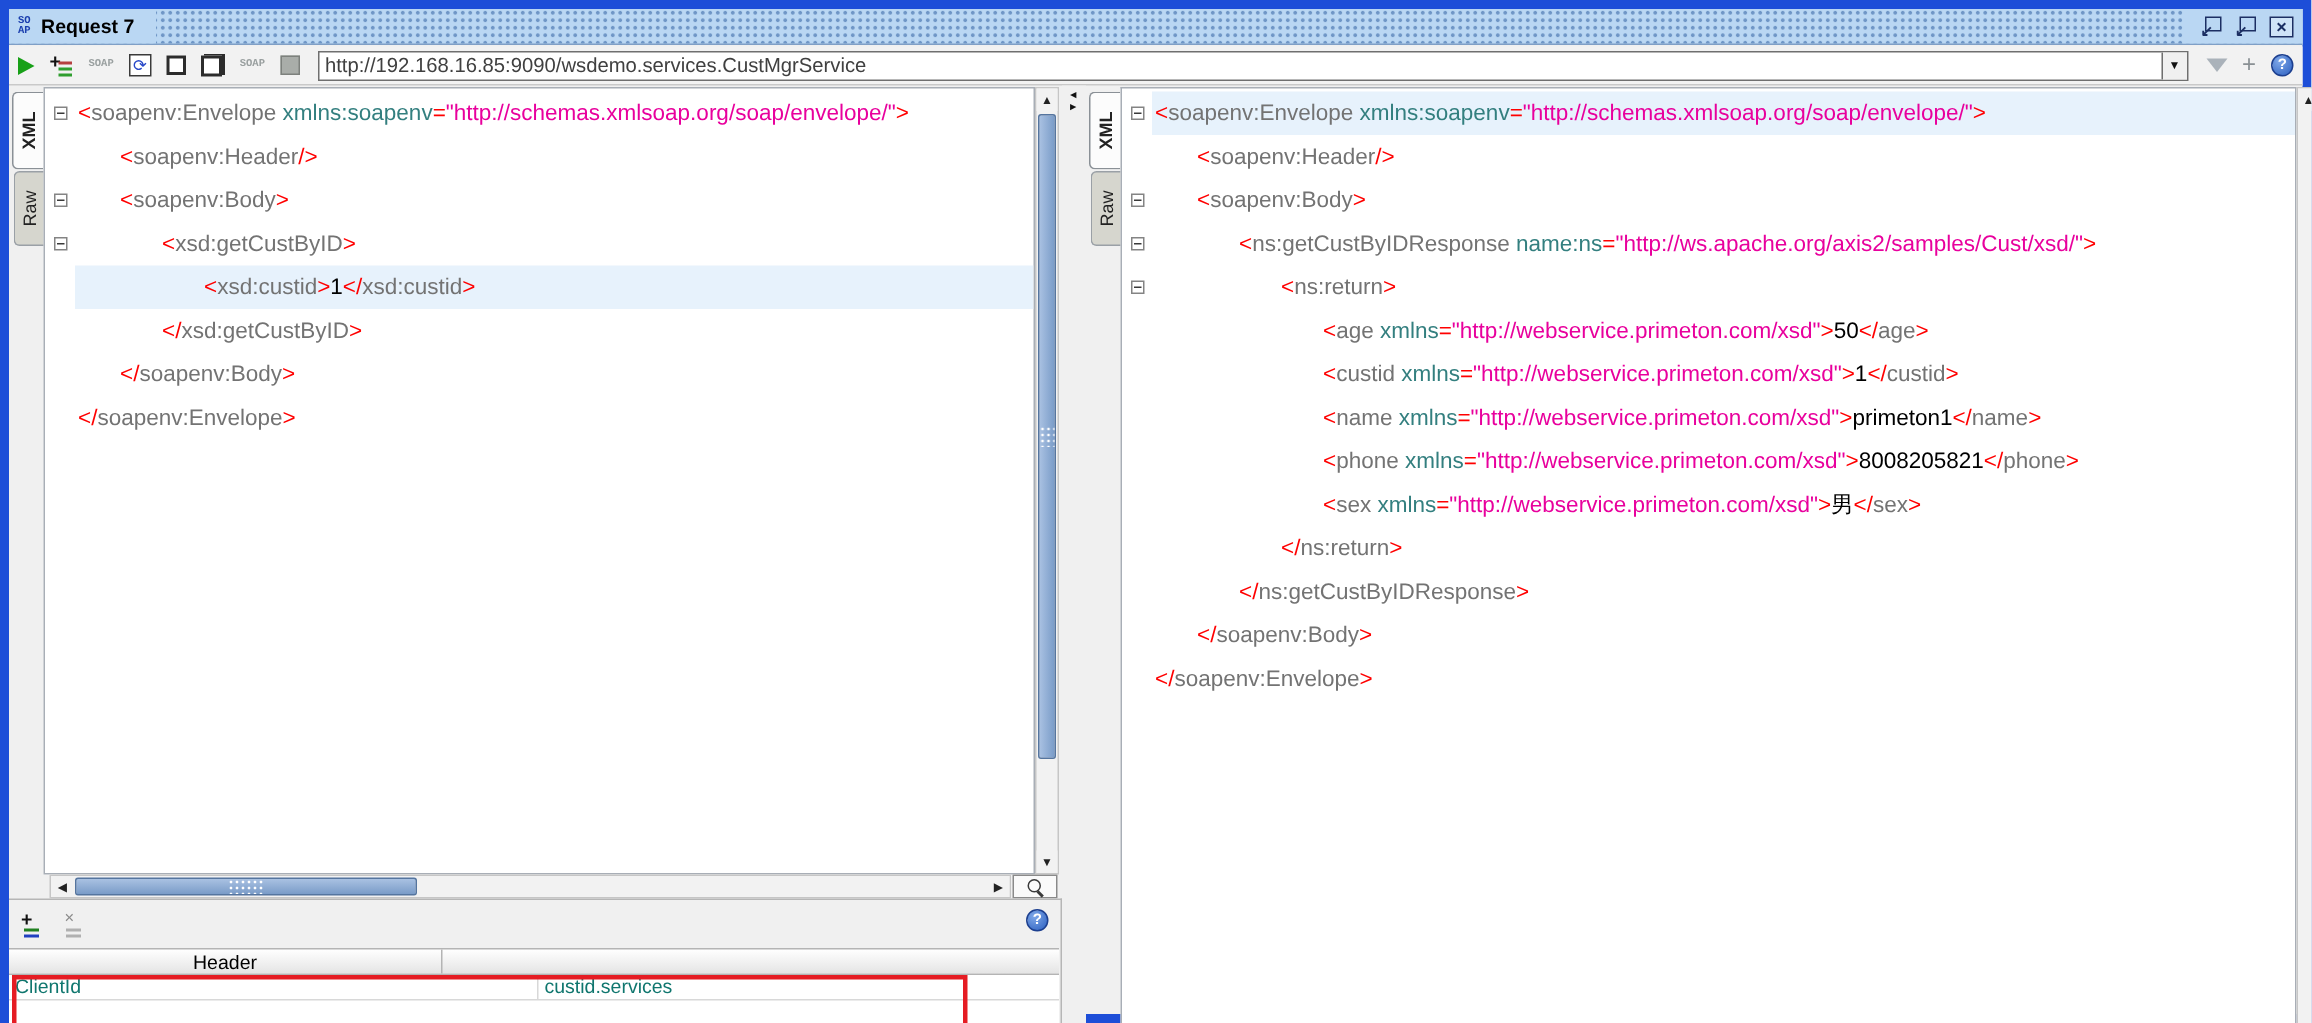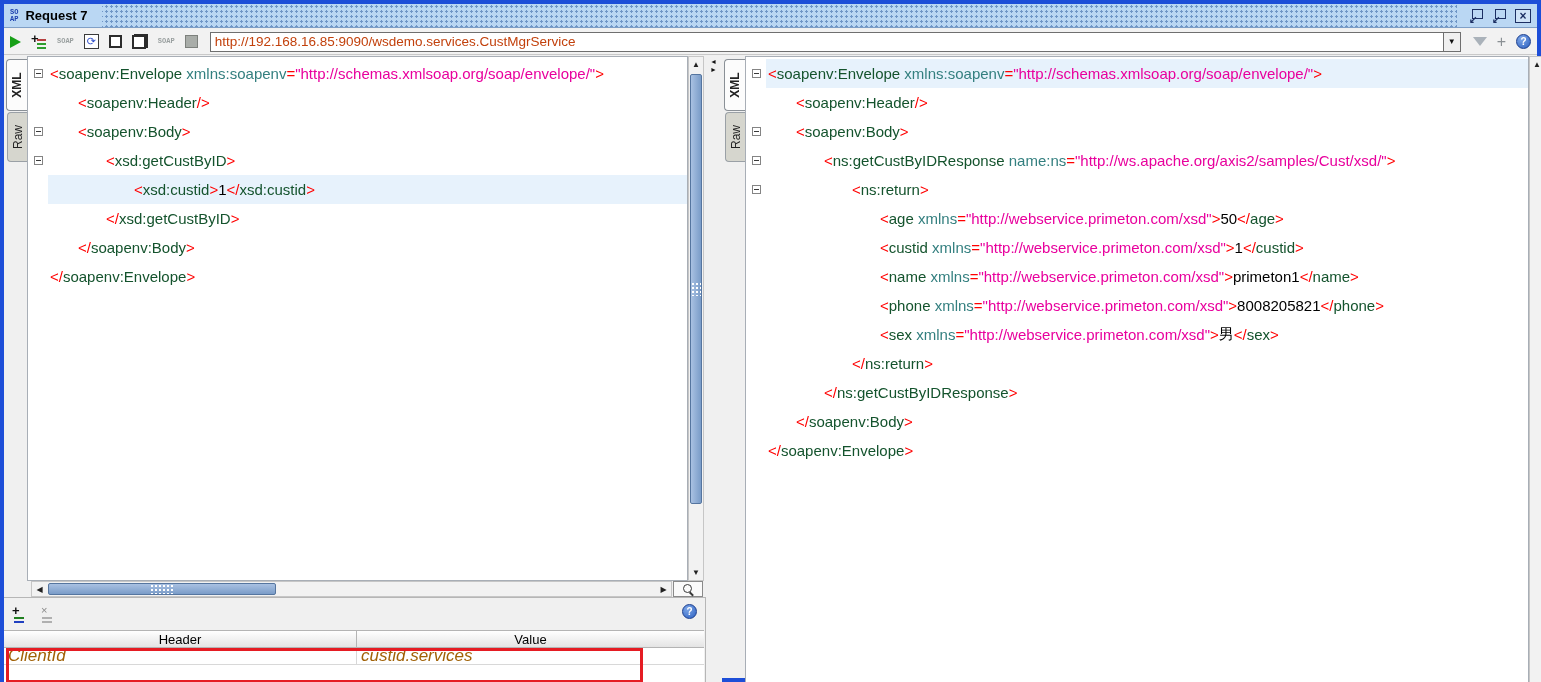"SO" #window { border: 4px solid #1d4ed8 -> 6px solid #1d4ed8 }
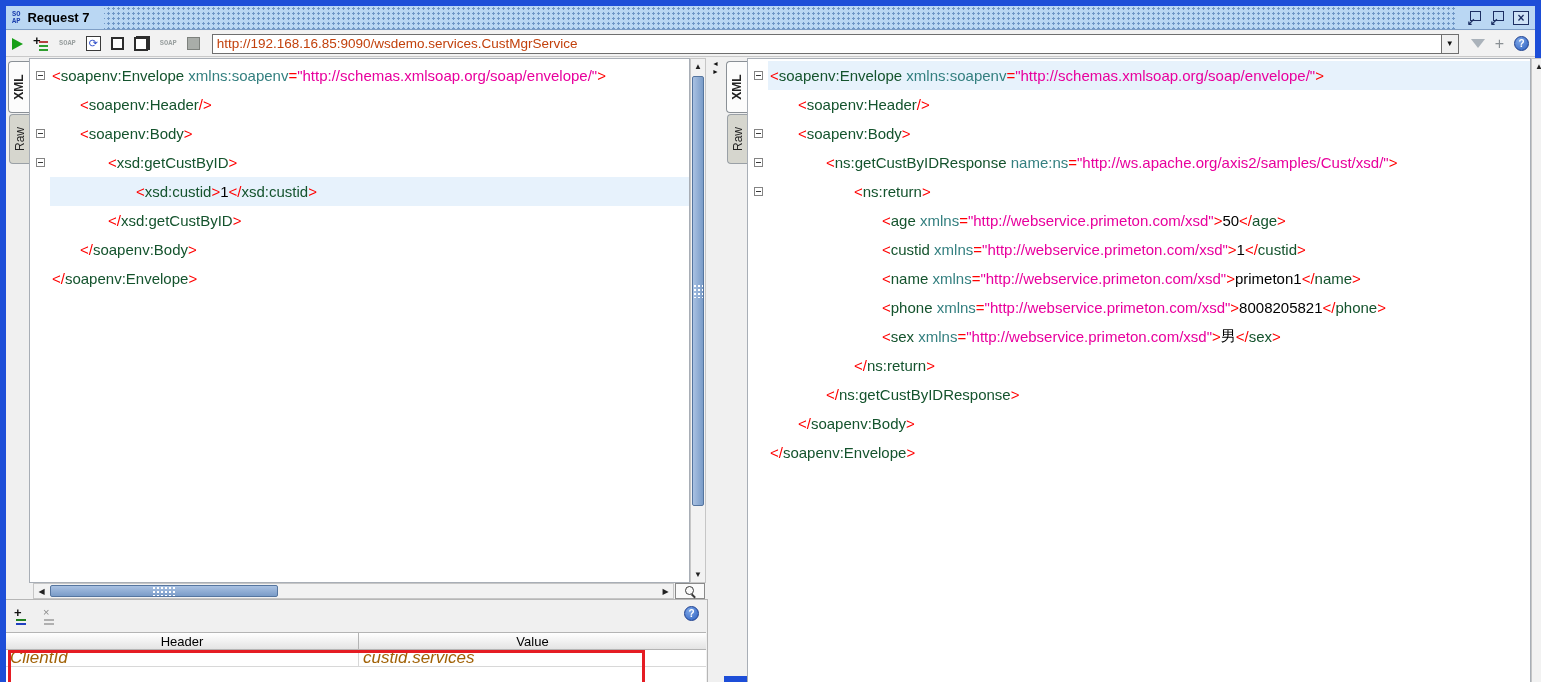"http://192.168.16.85:9090/wsdemo.service" .url-text { color: #c2410c -> #404040 }
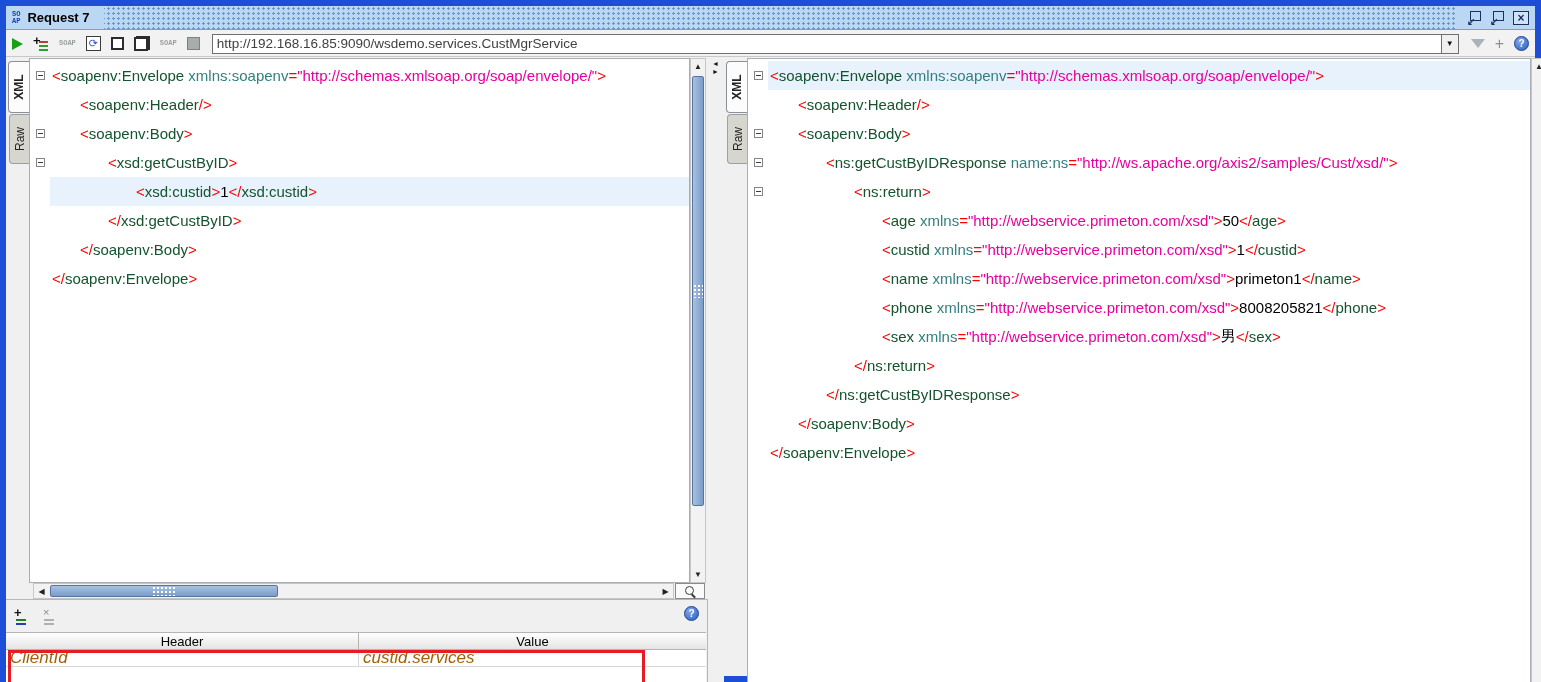"soapenv:Envelope" .tk-n { color: #14532d -> #737373 }
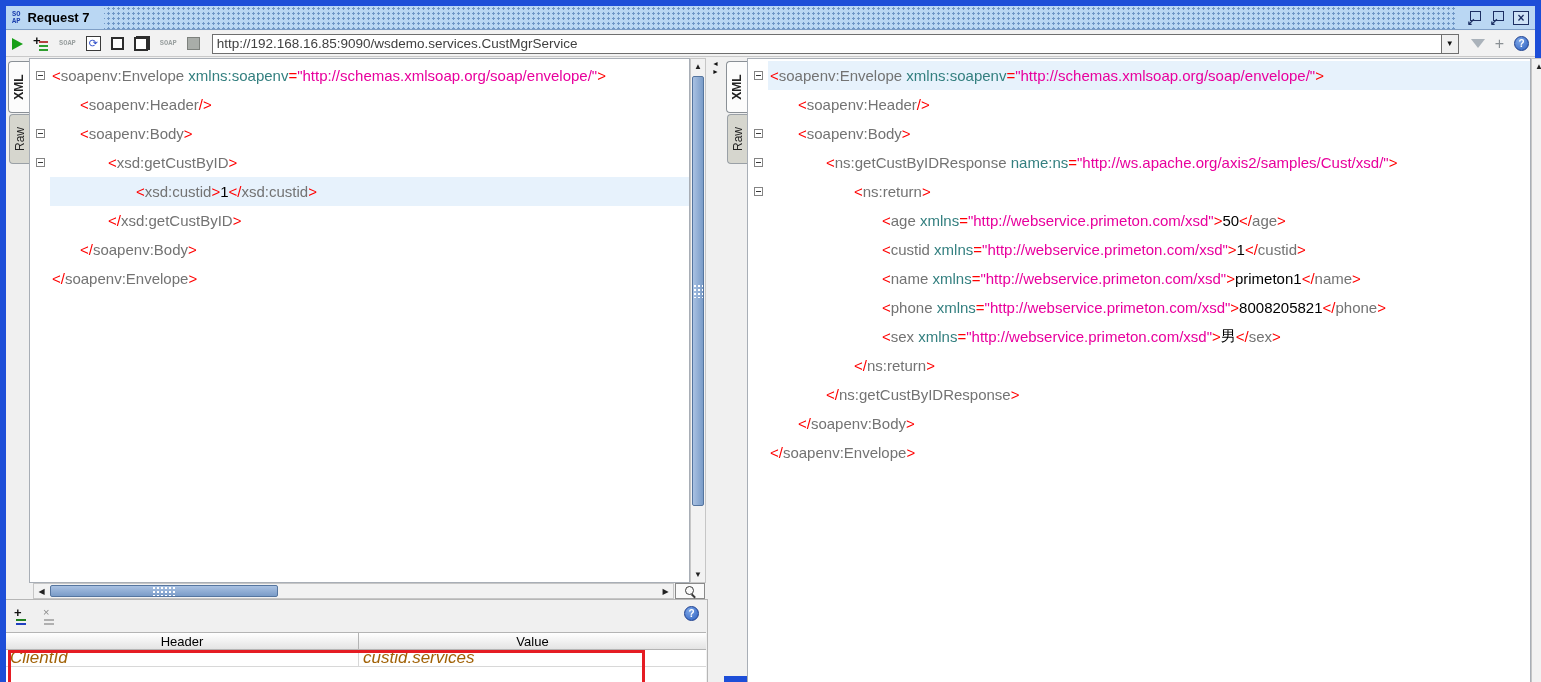"Header" .t-head .c1 { width: 353px -> 289px }
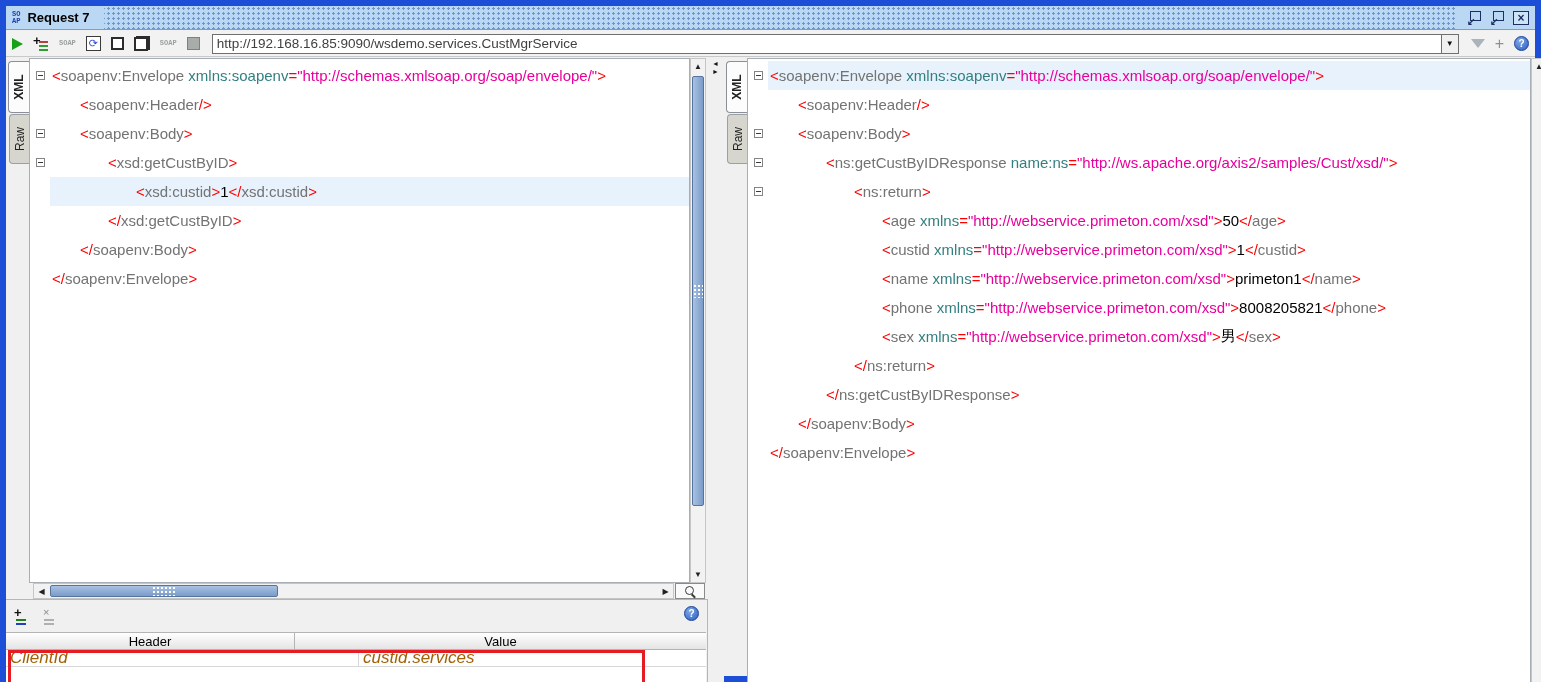"Value" div.c2 { html: <div>Value</div> -> none }
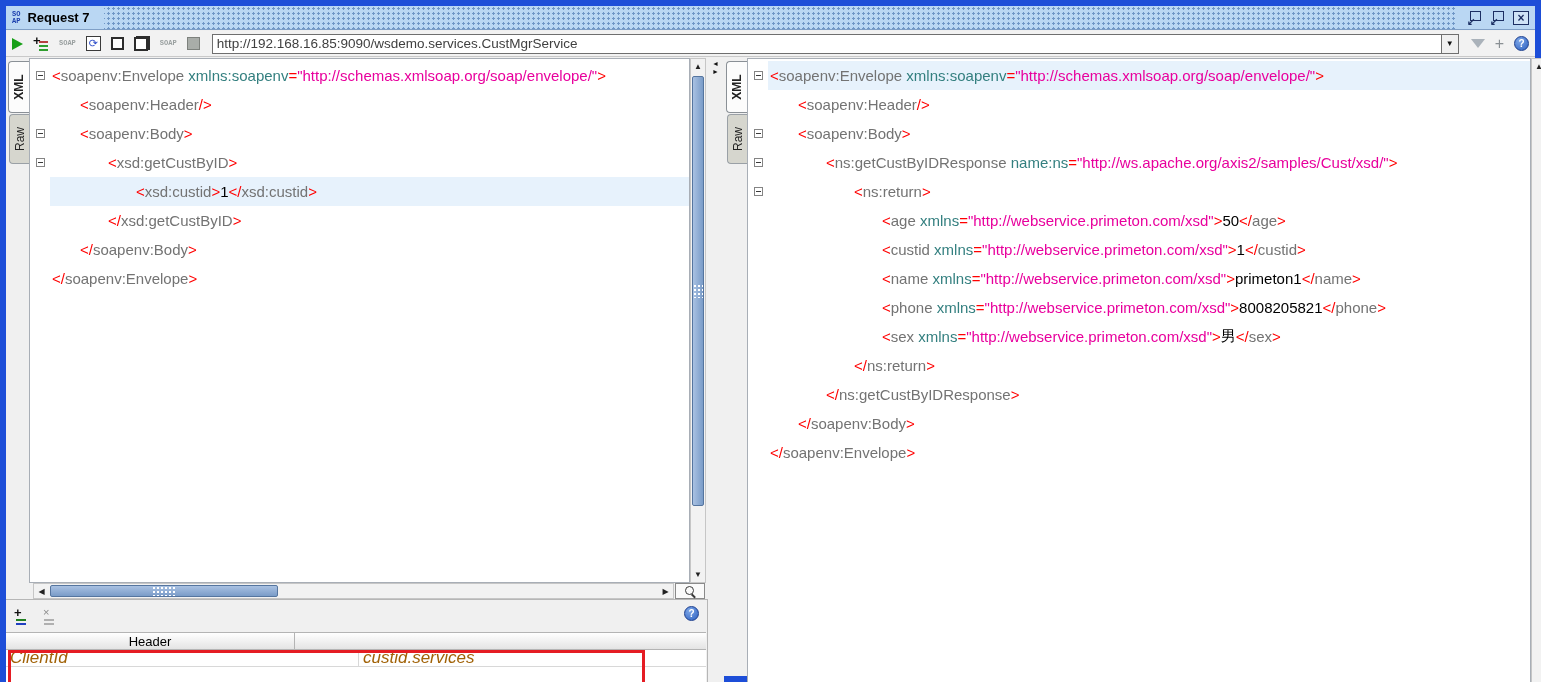"ClientId" .t-row div { color: #a16207 -> #0f766e; font-size: 17px -> 13px; font-style: italic -> none }
